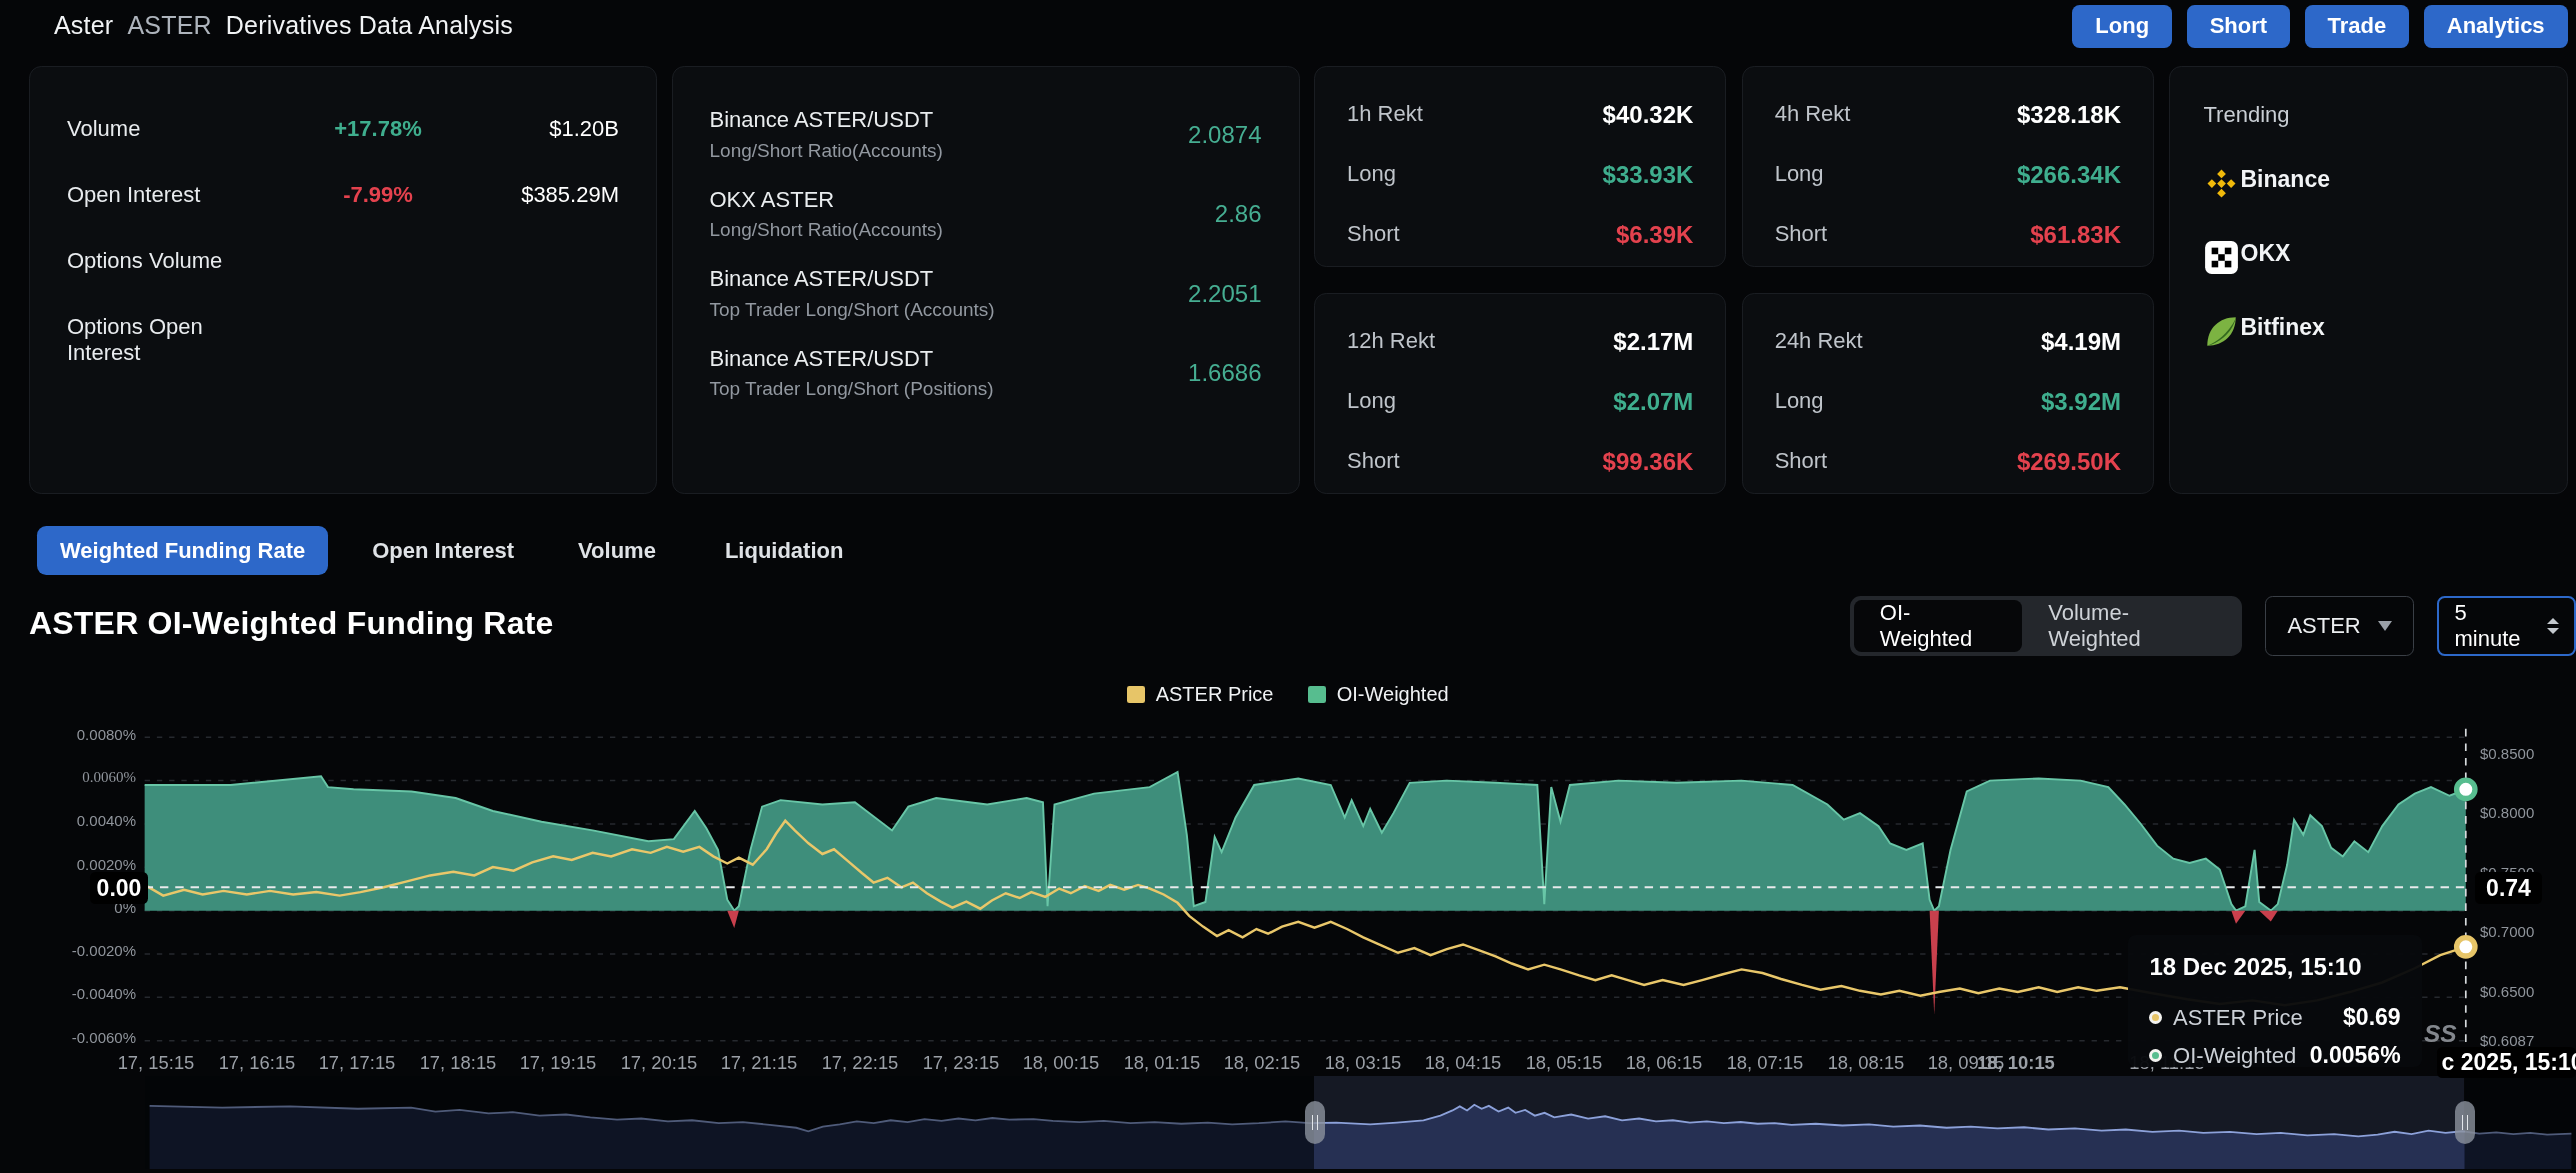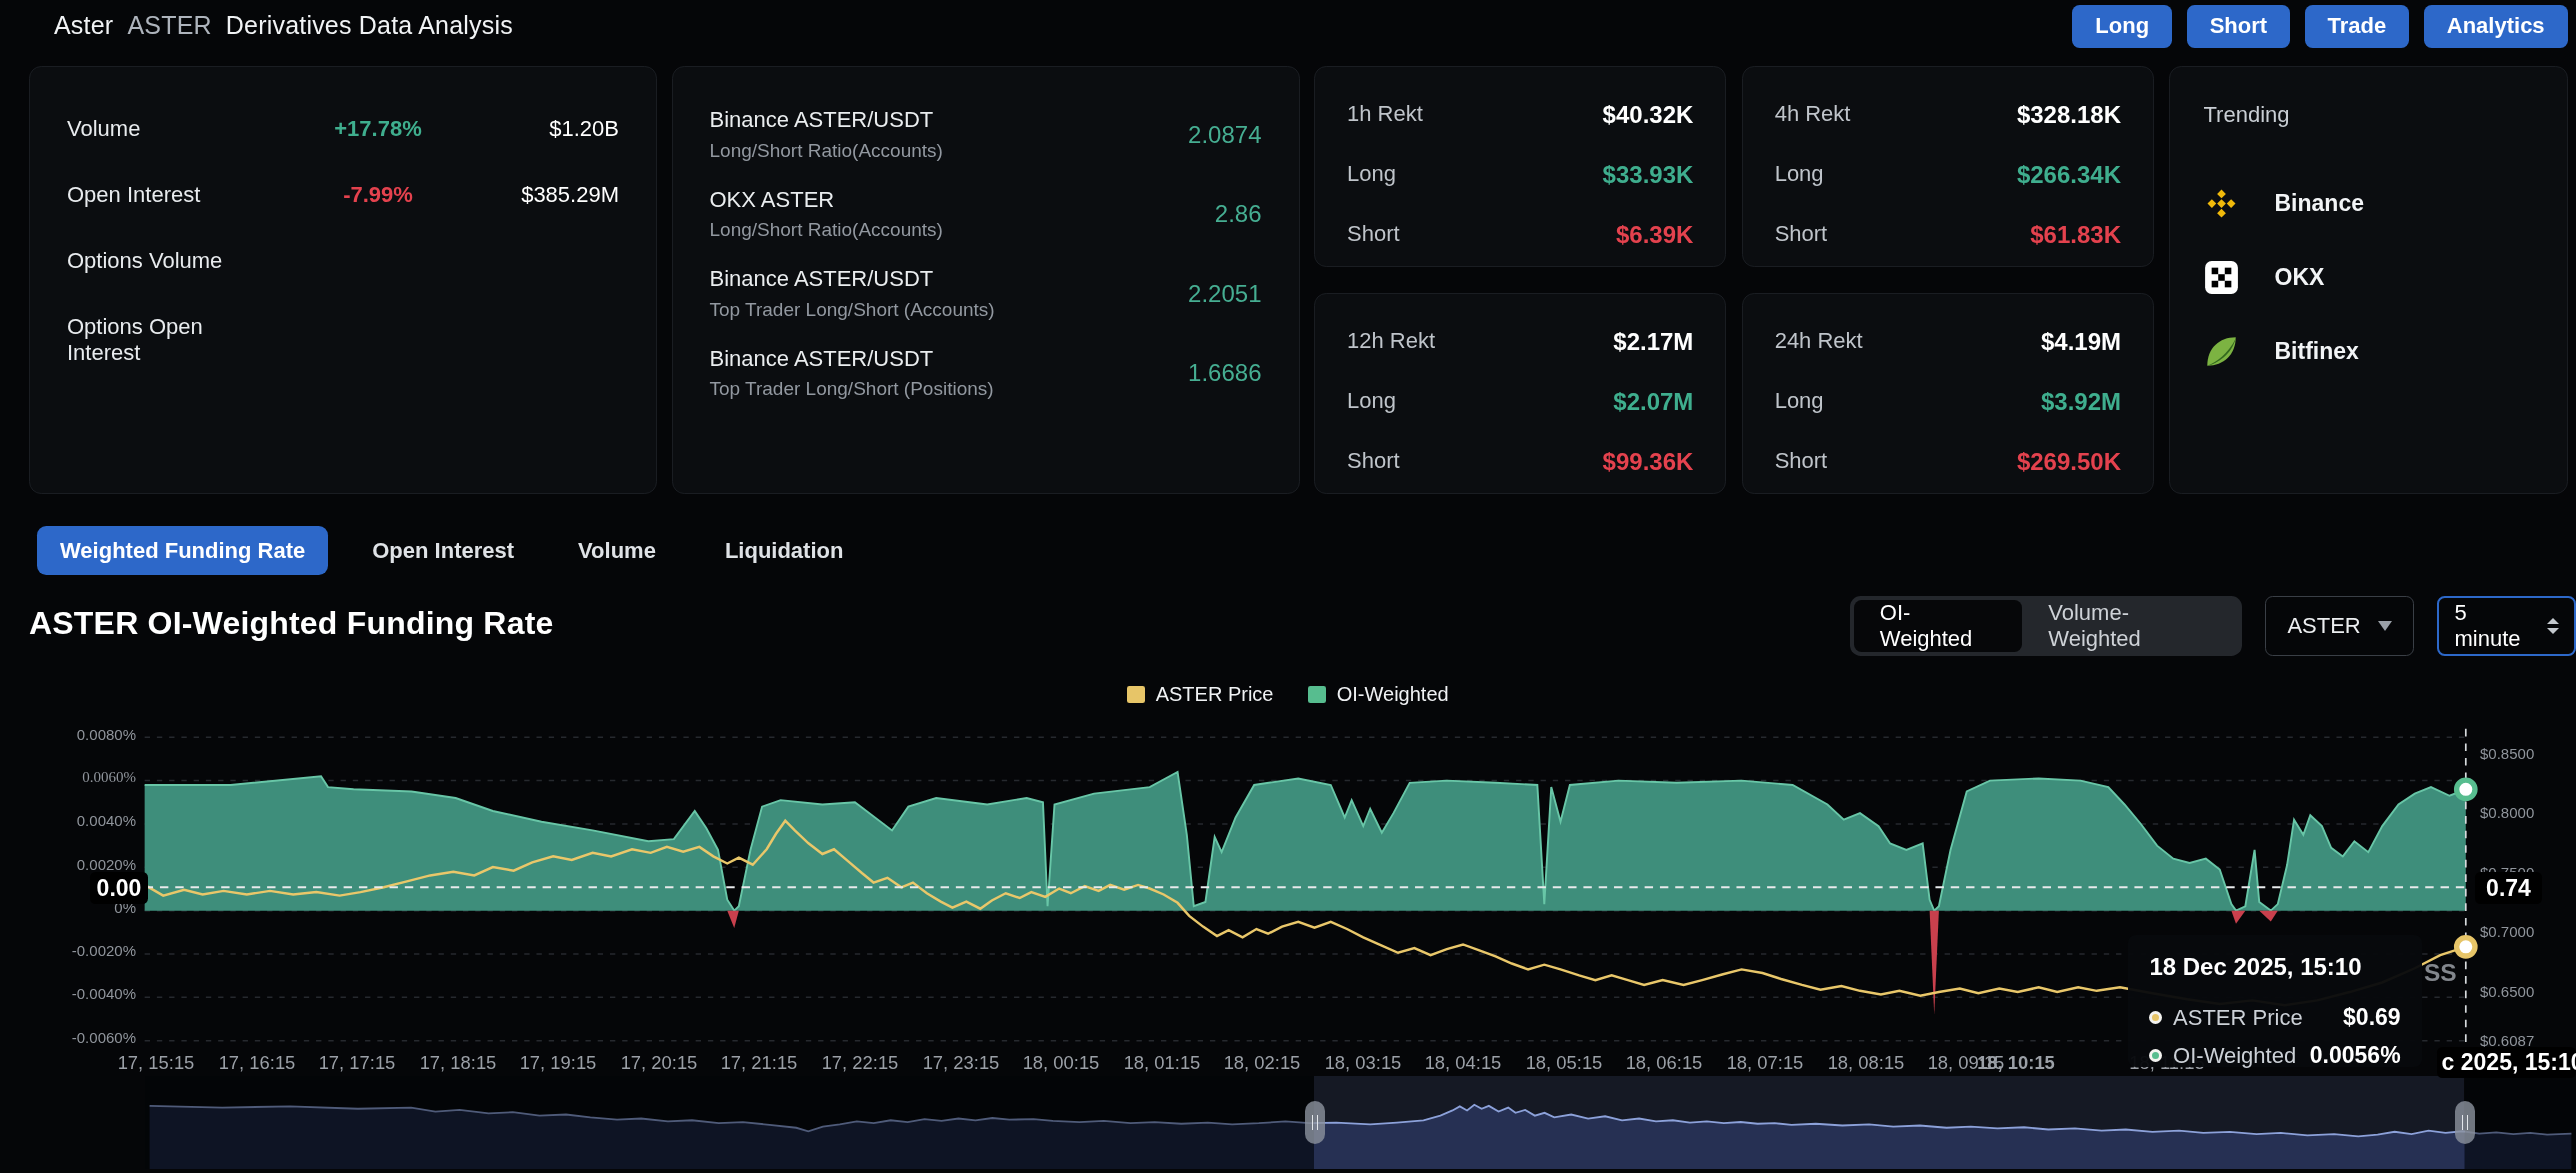"Binance" .trend-item { align-items: center -> none; gap: 36px -> 2px }
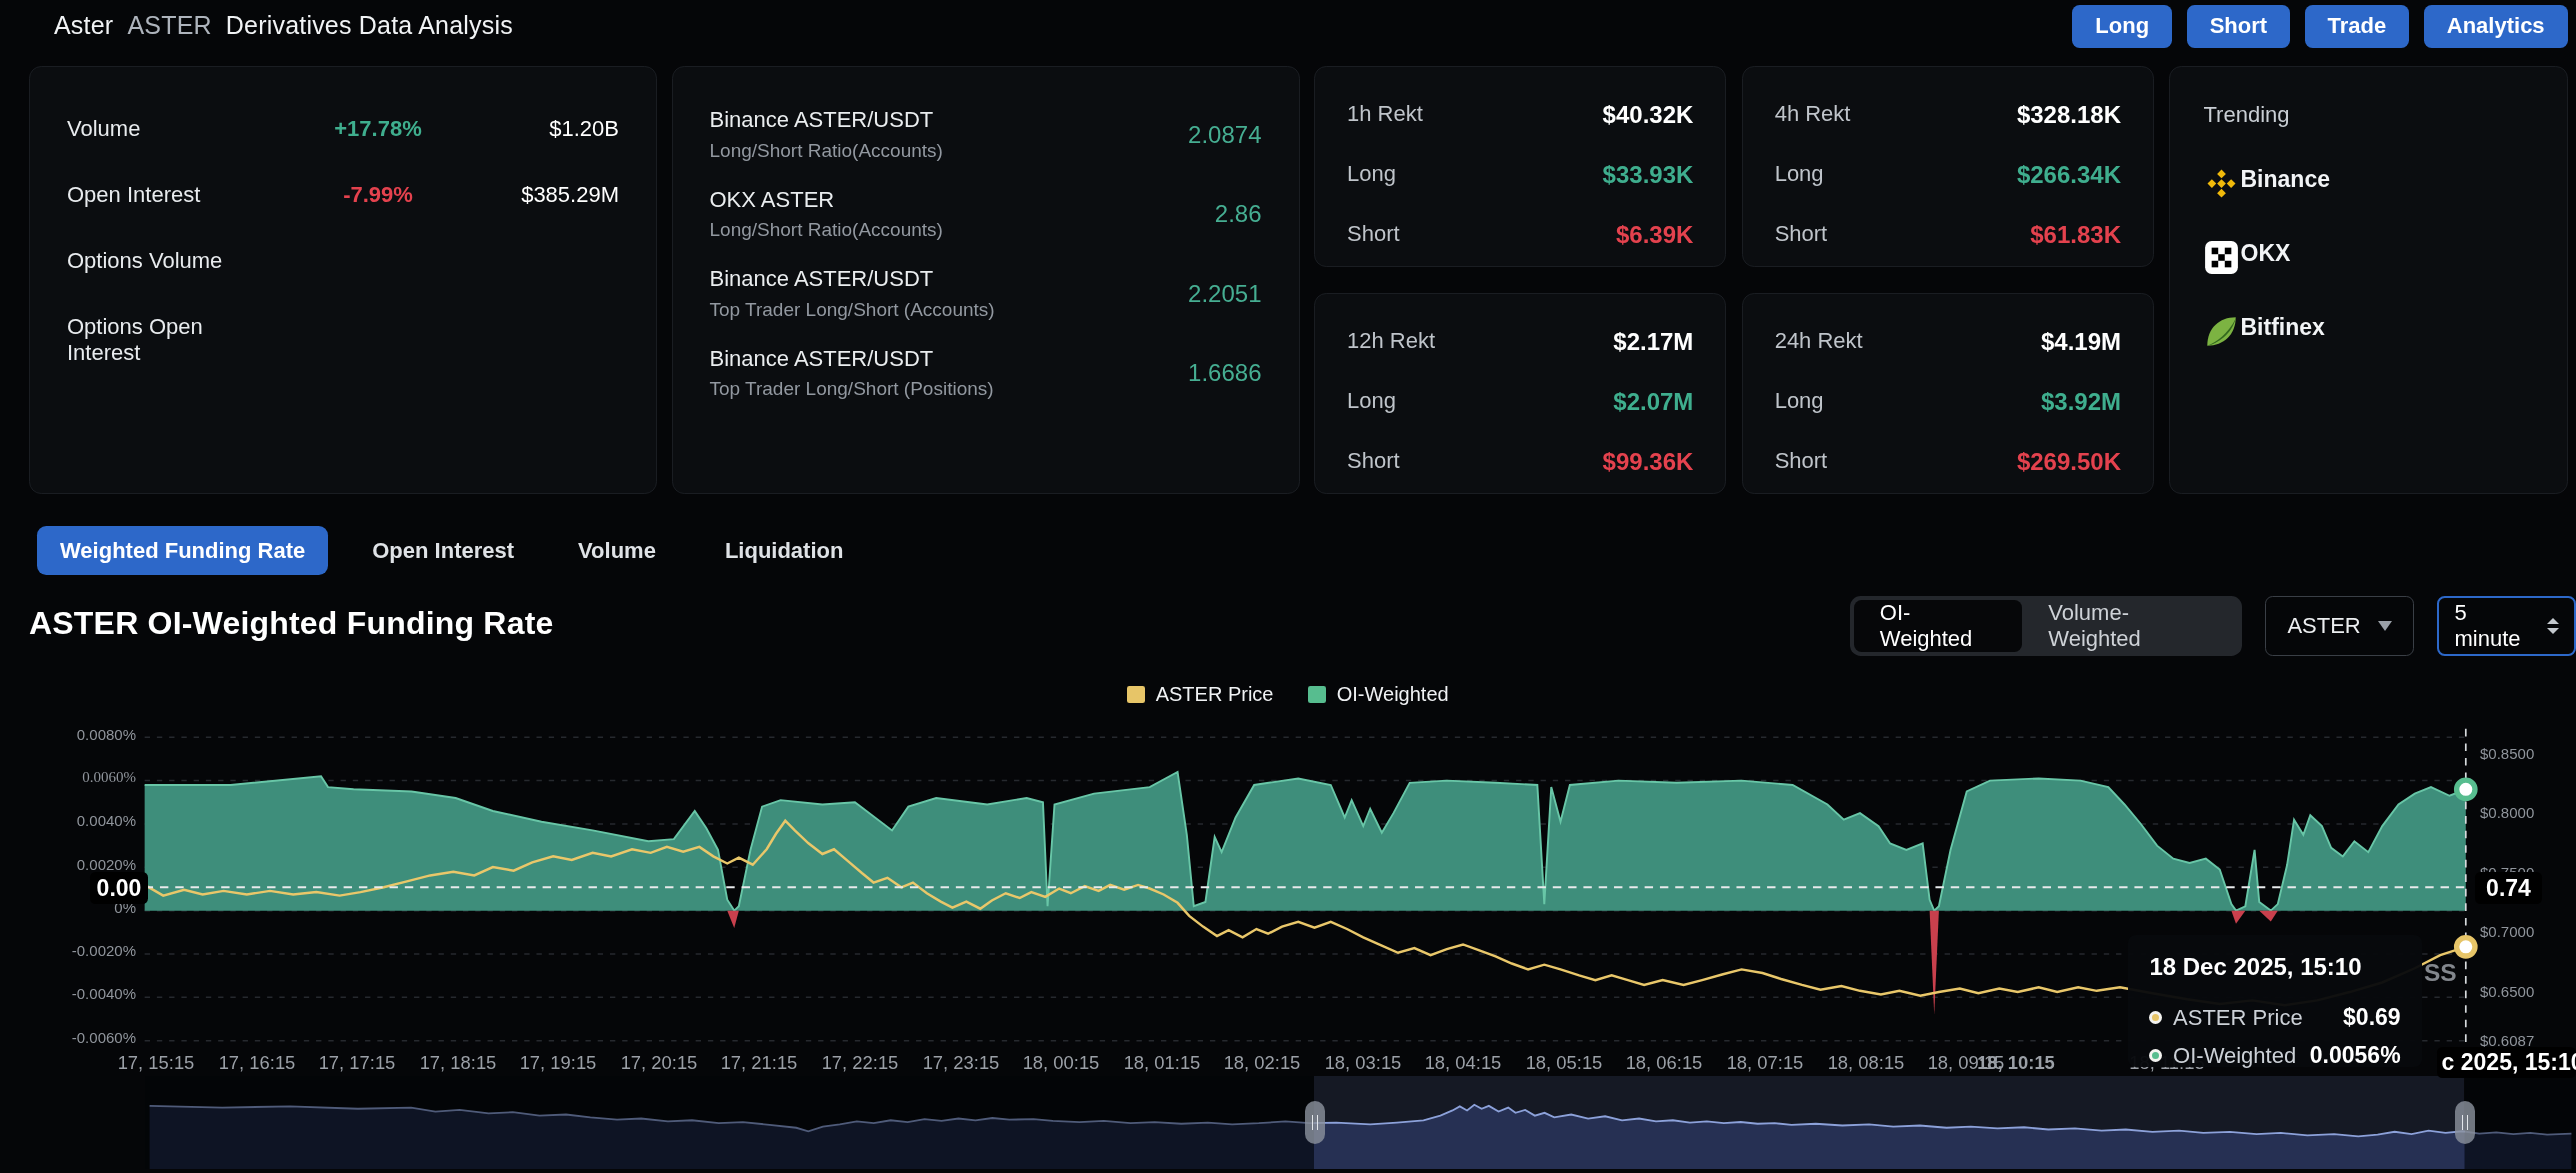"SS" .watermark { font-style: none -> italic; top: 959px -> 1020px }
